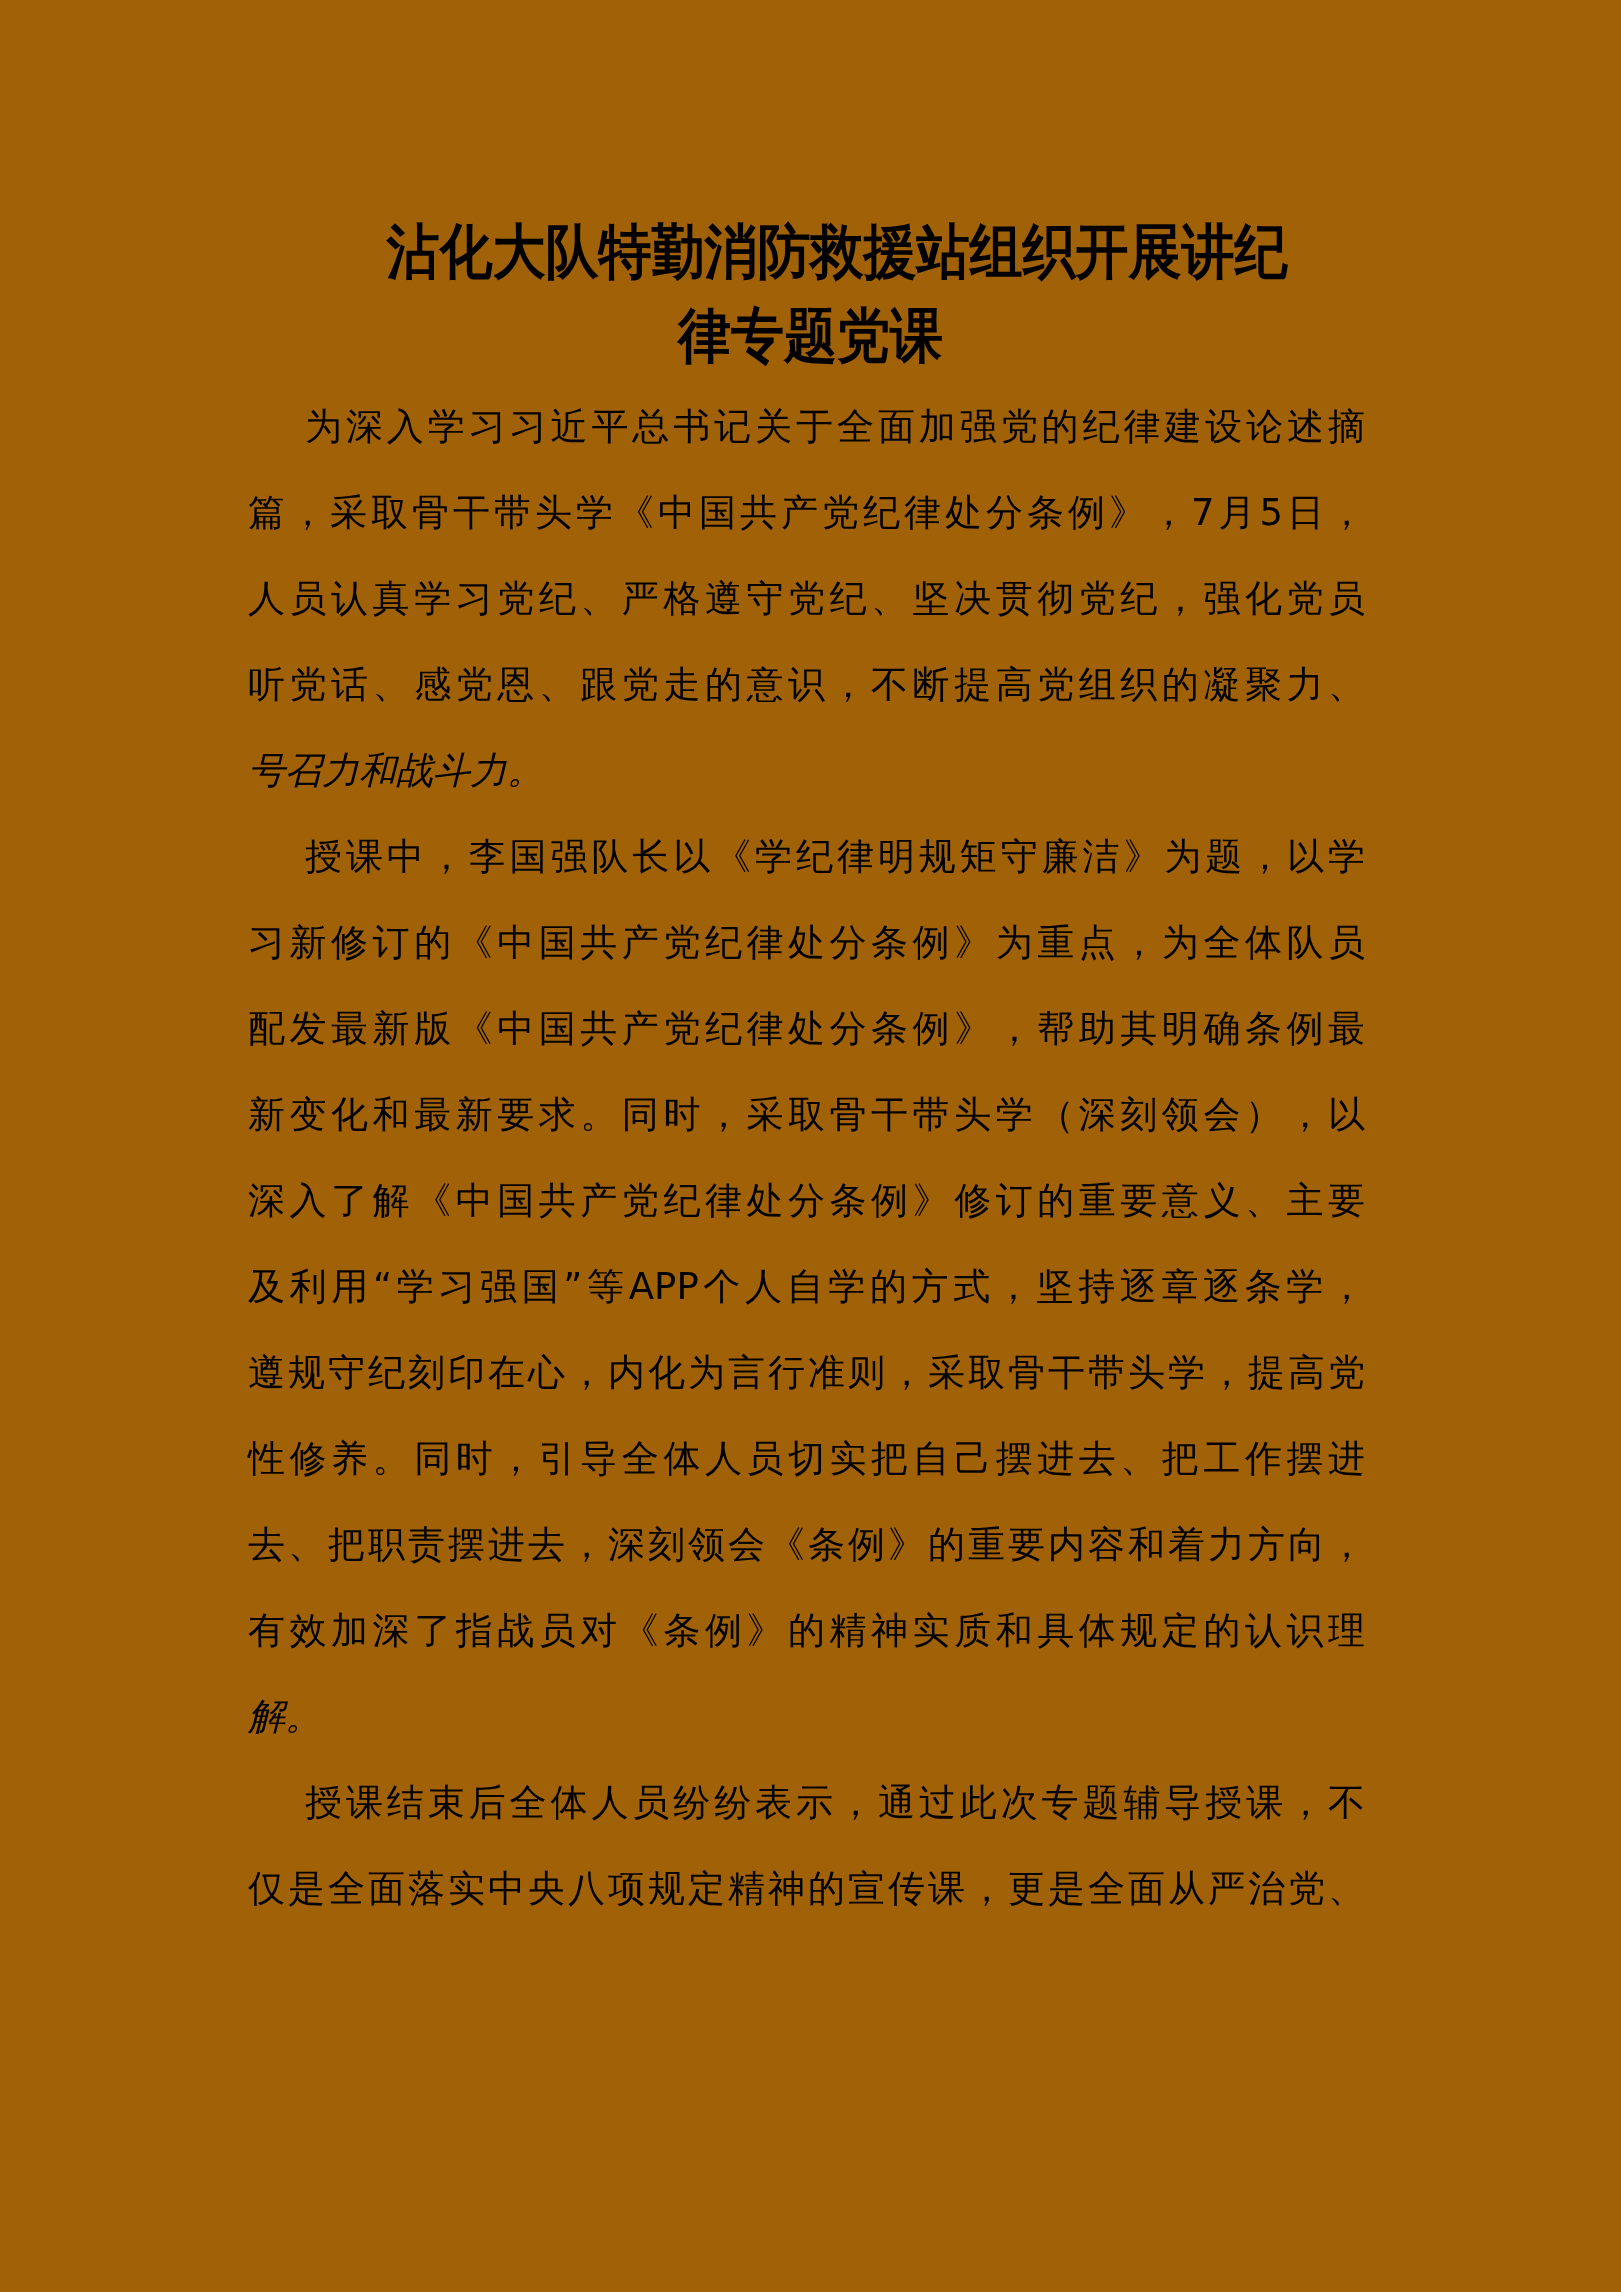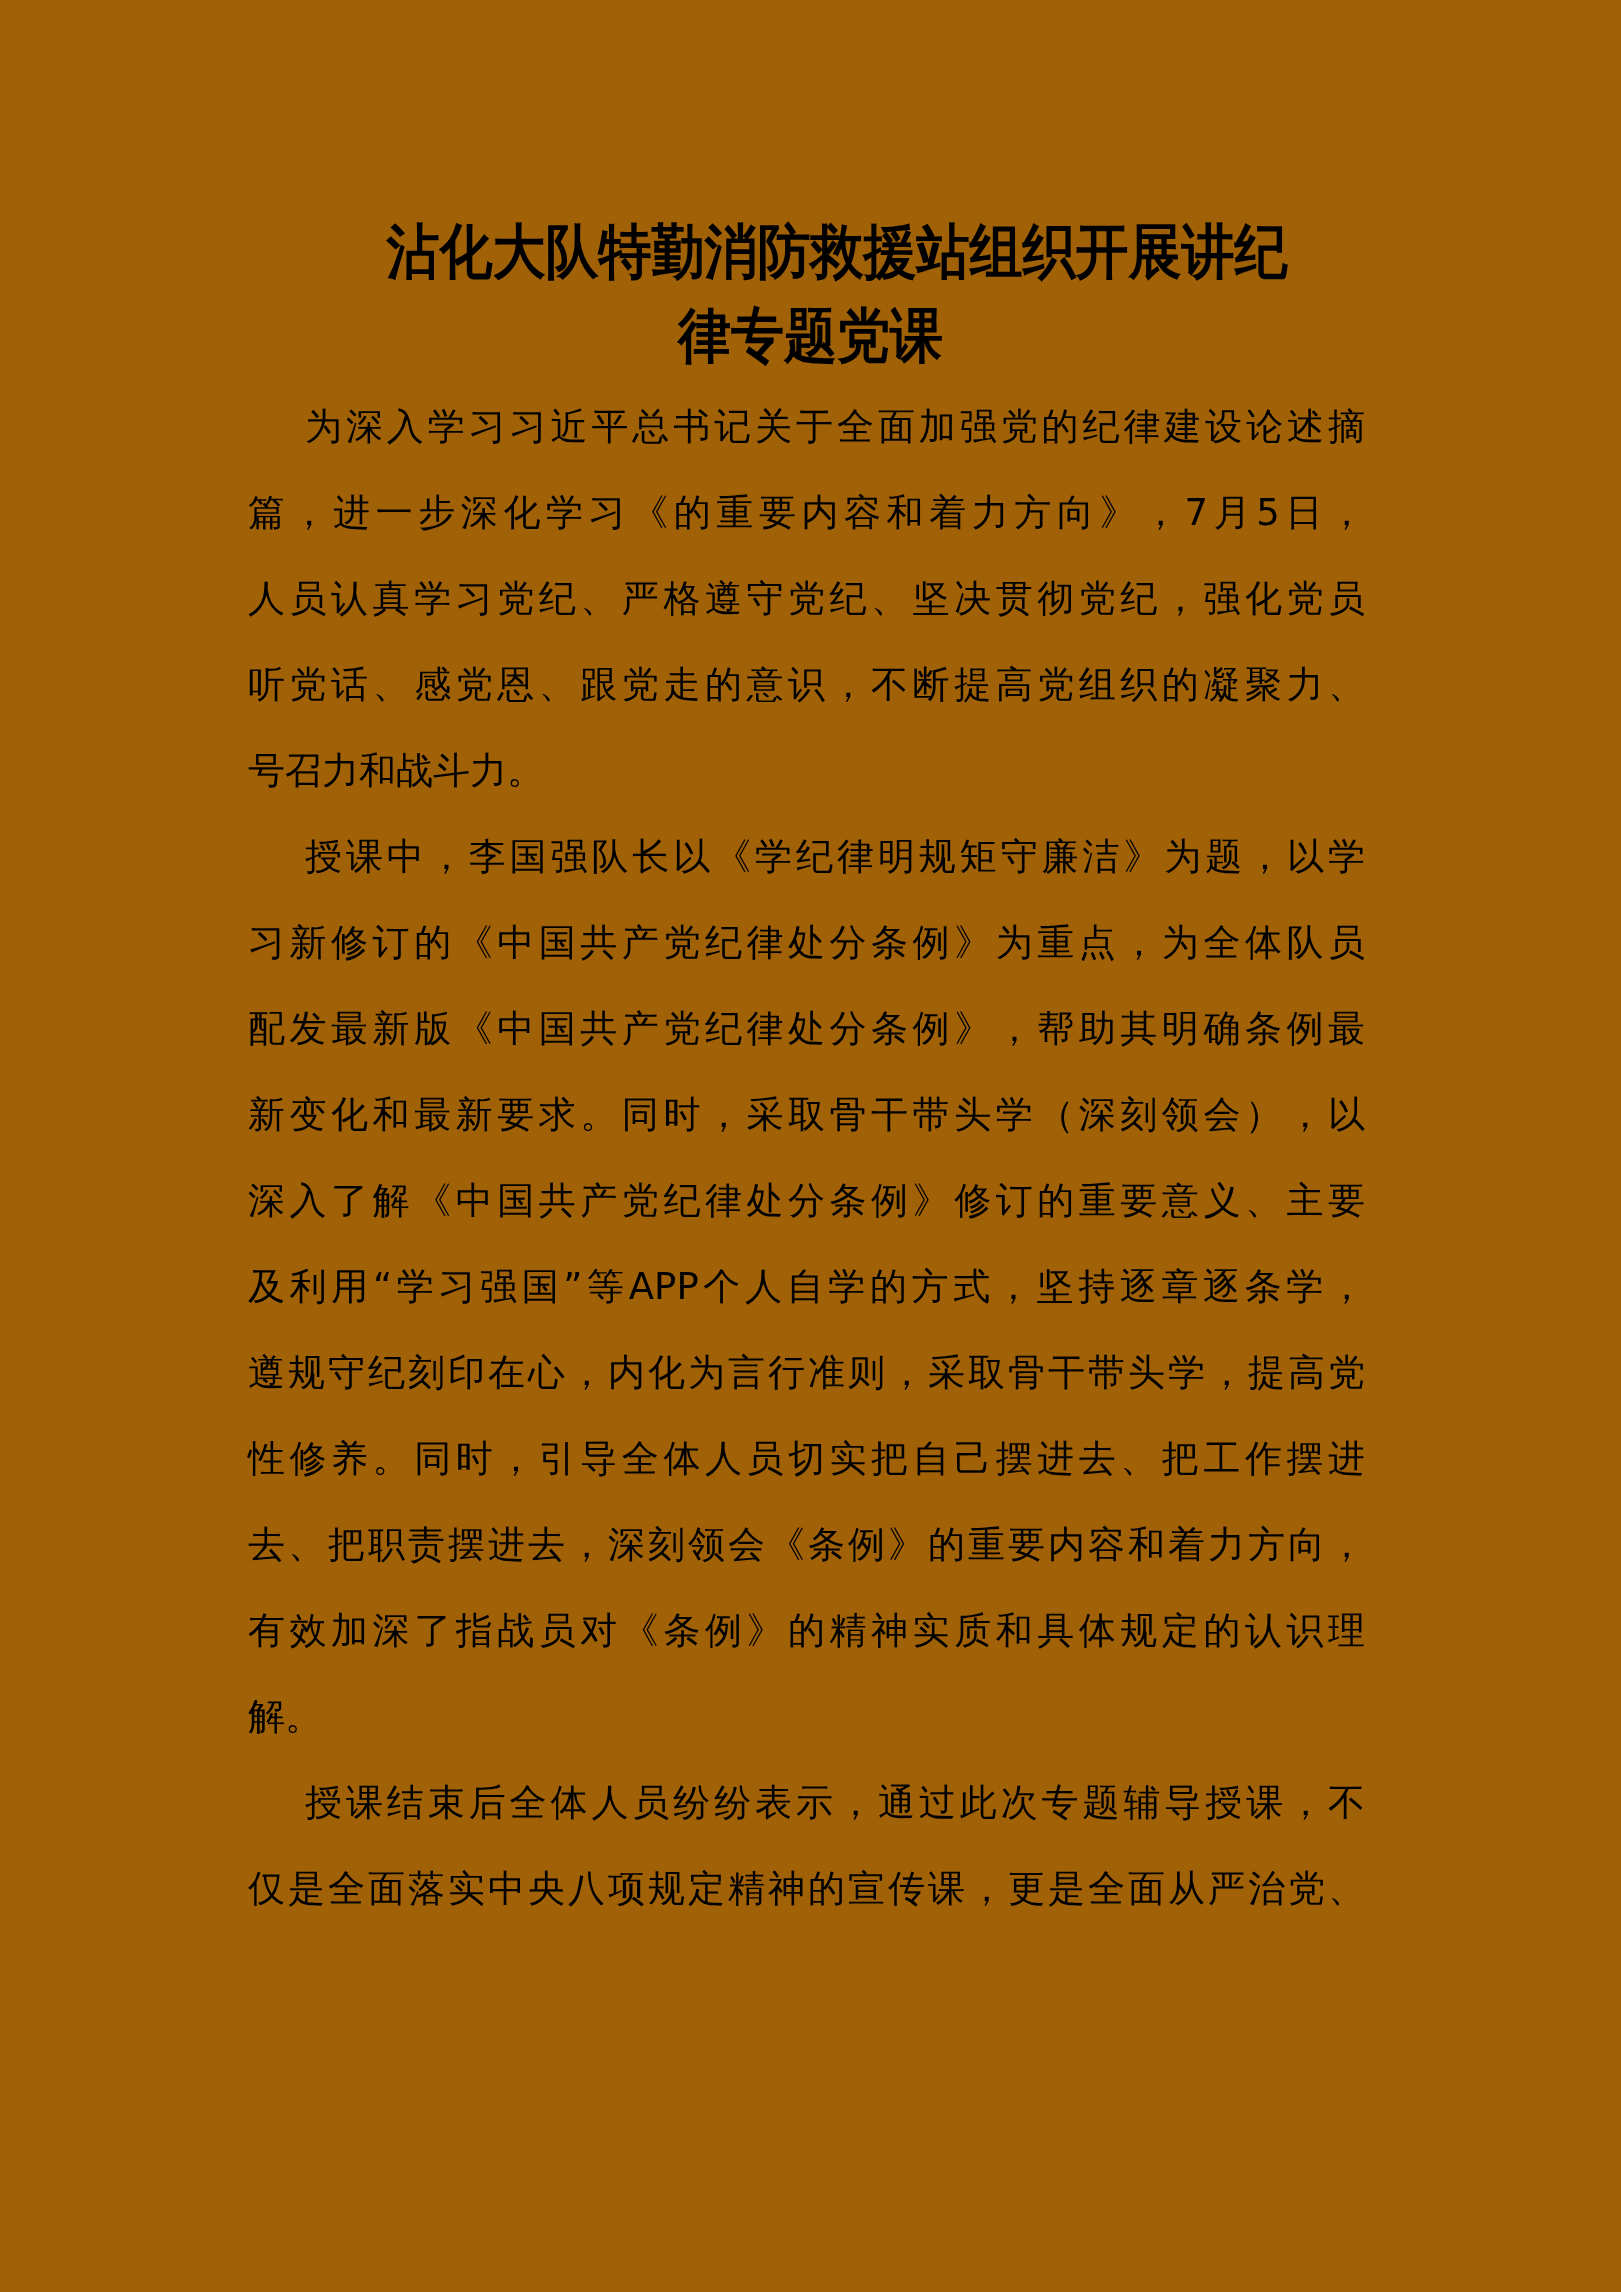"篇，进一步深化学习《的重要内容和着力方向》，7月5日，" span.line { text: 进一步深化学习《的重要内容和着力方向 -> 采取骨干带头学《中国共产党纪律处分条例 }
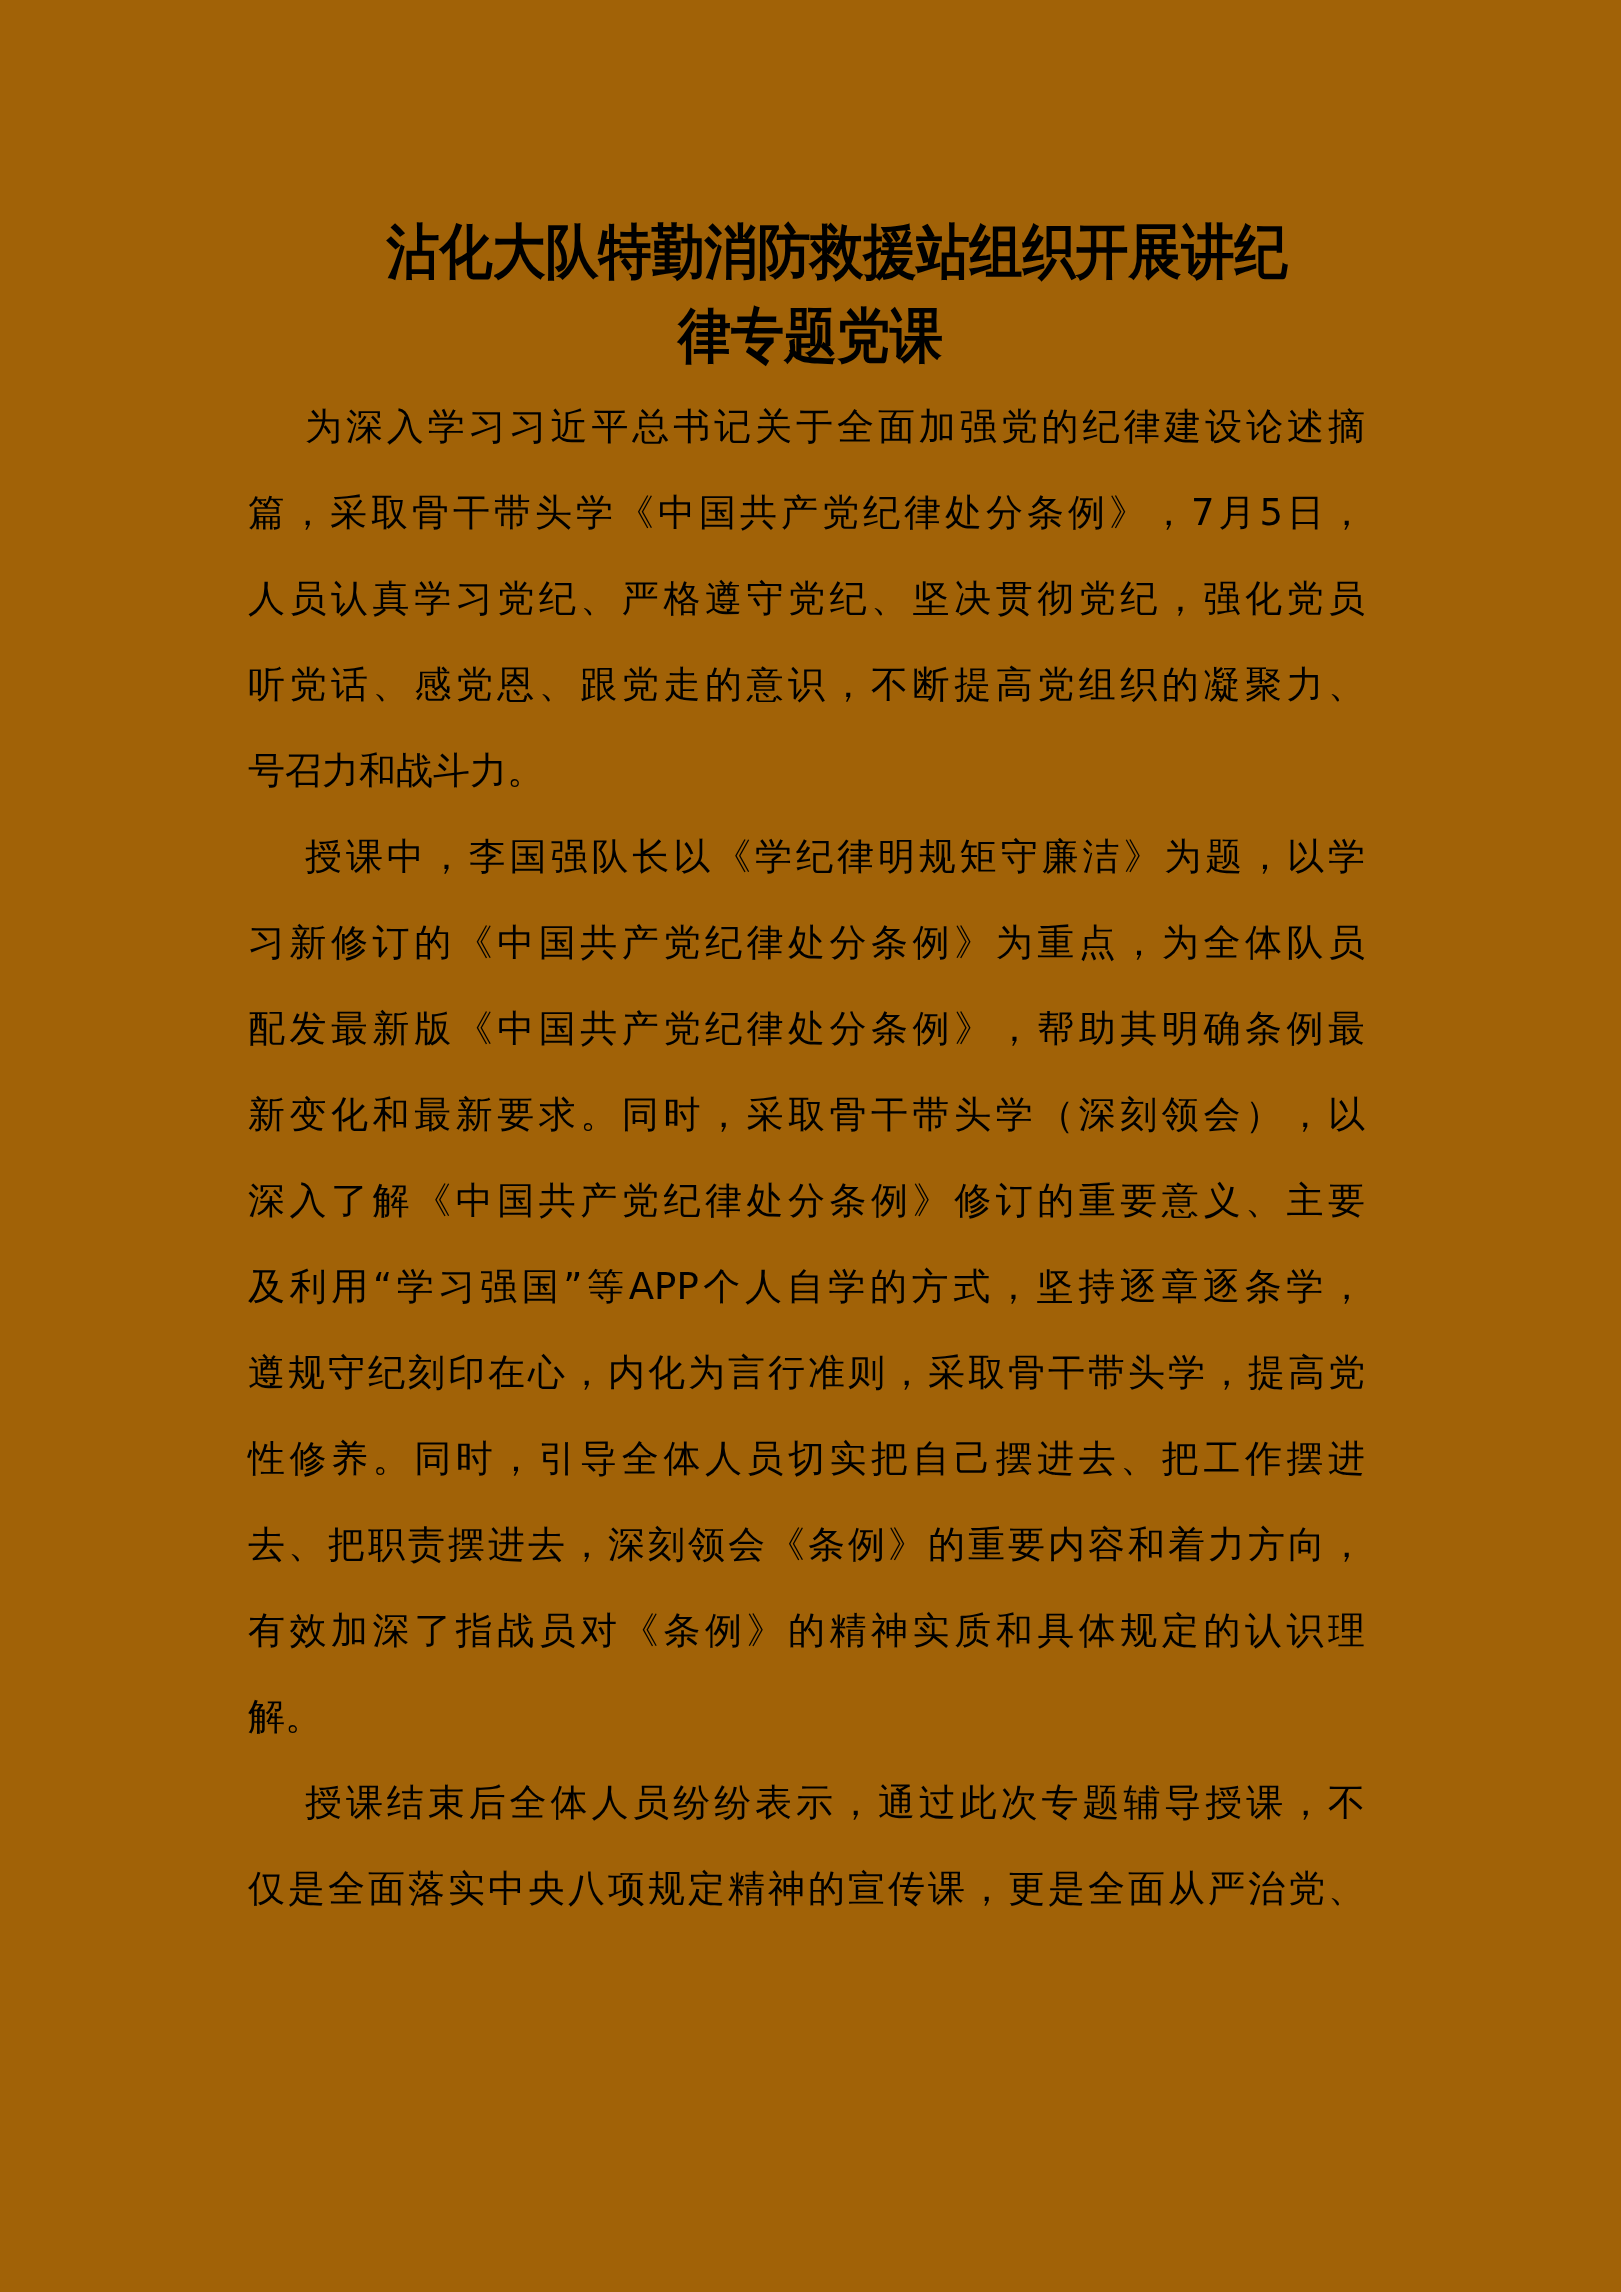"号召力和战斗力。" .line.last { font-style: none -> italic }
